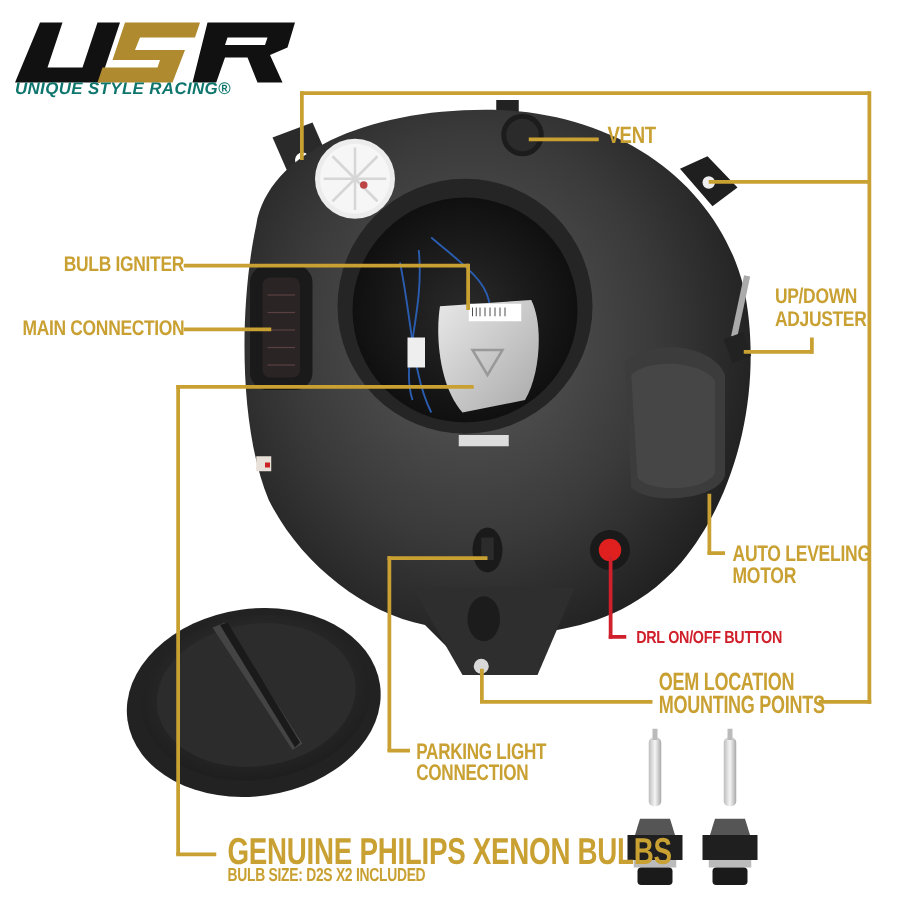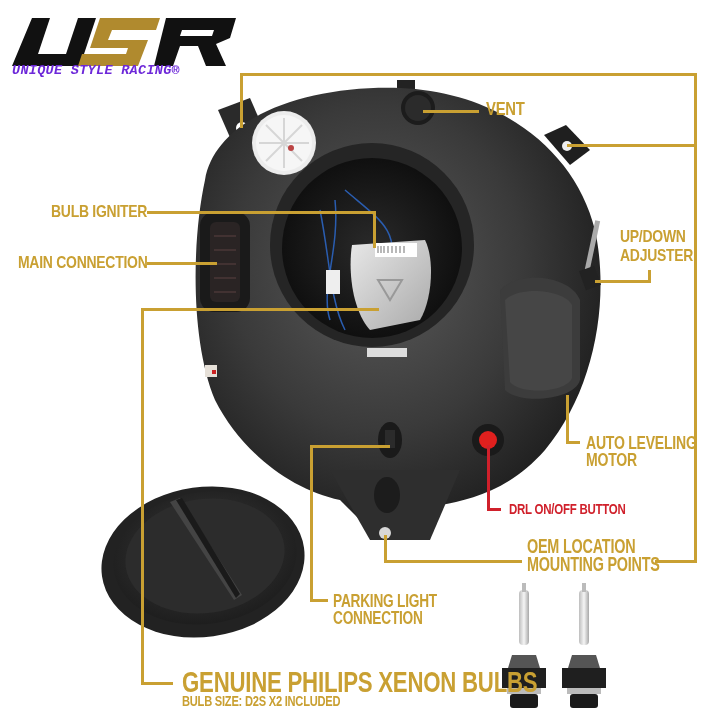"UNIQUE STYLE RACING®" .logo-tag { color: #6d28d9 -> #0f766e; font-family: Liberation Mono, monospace -> Liberation Sans, sans-serif }
